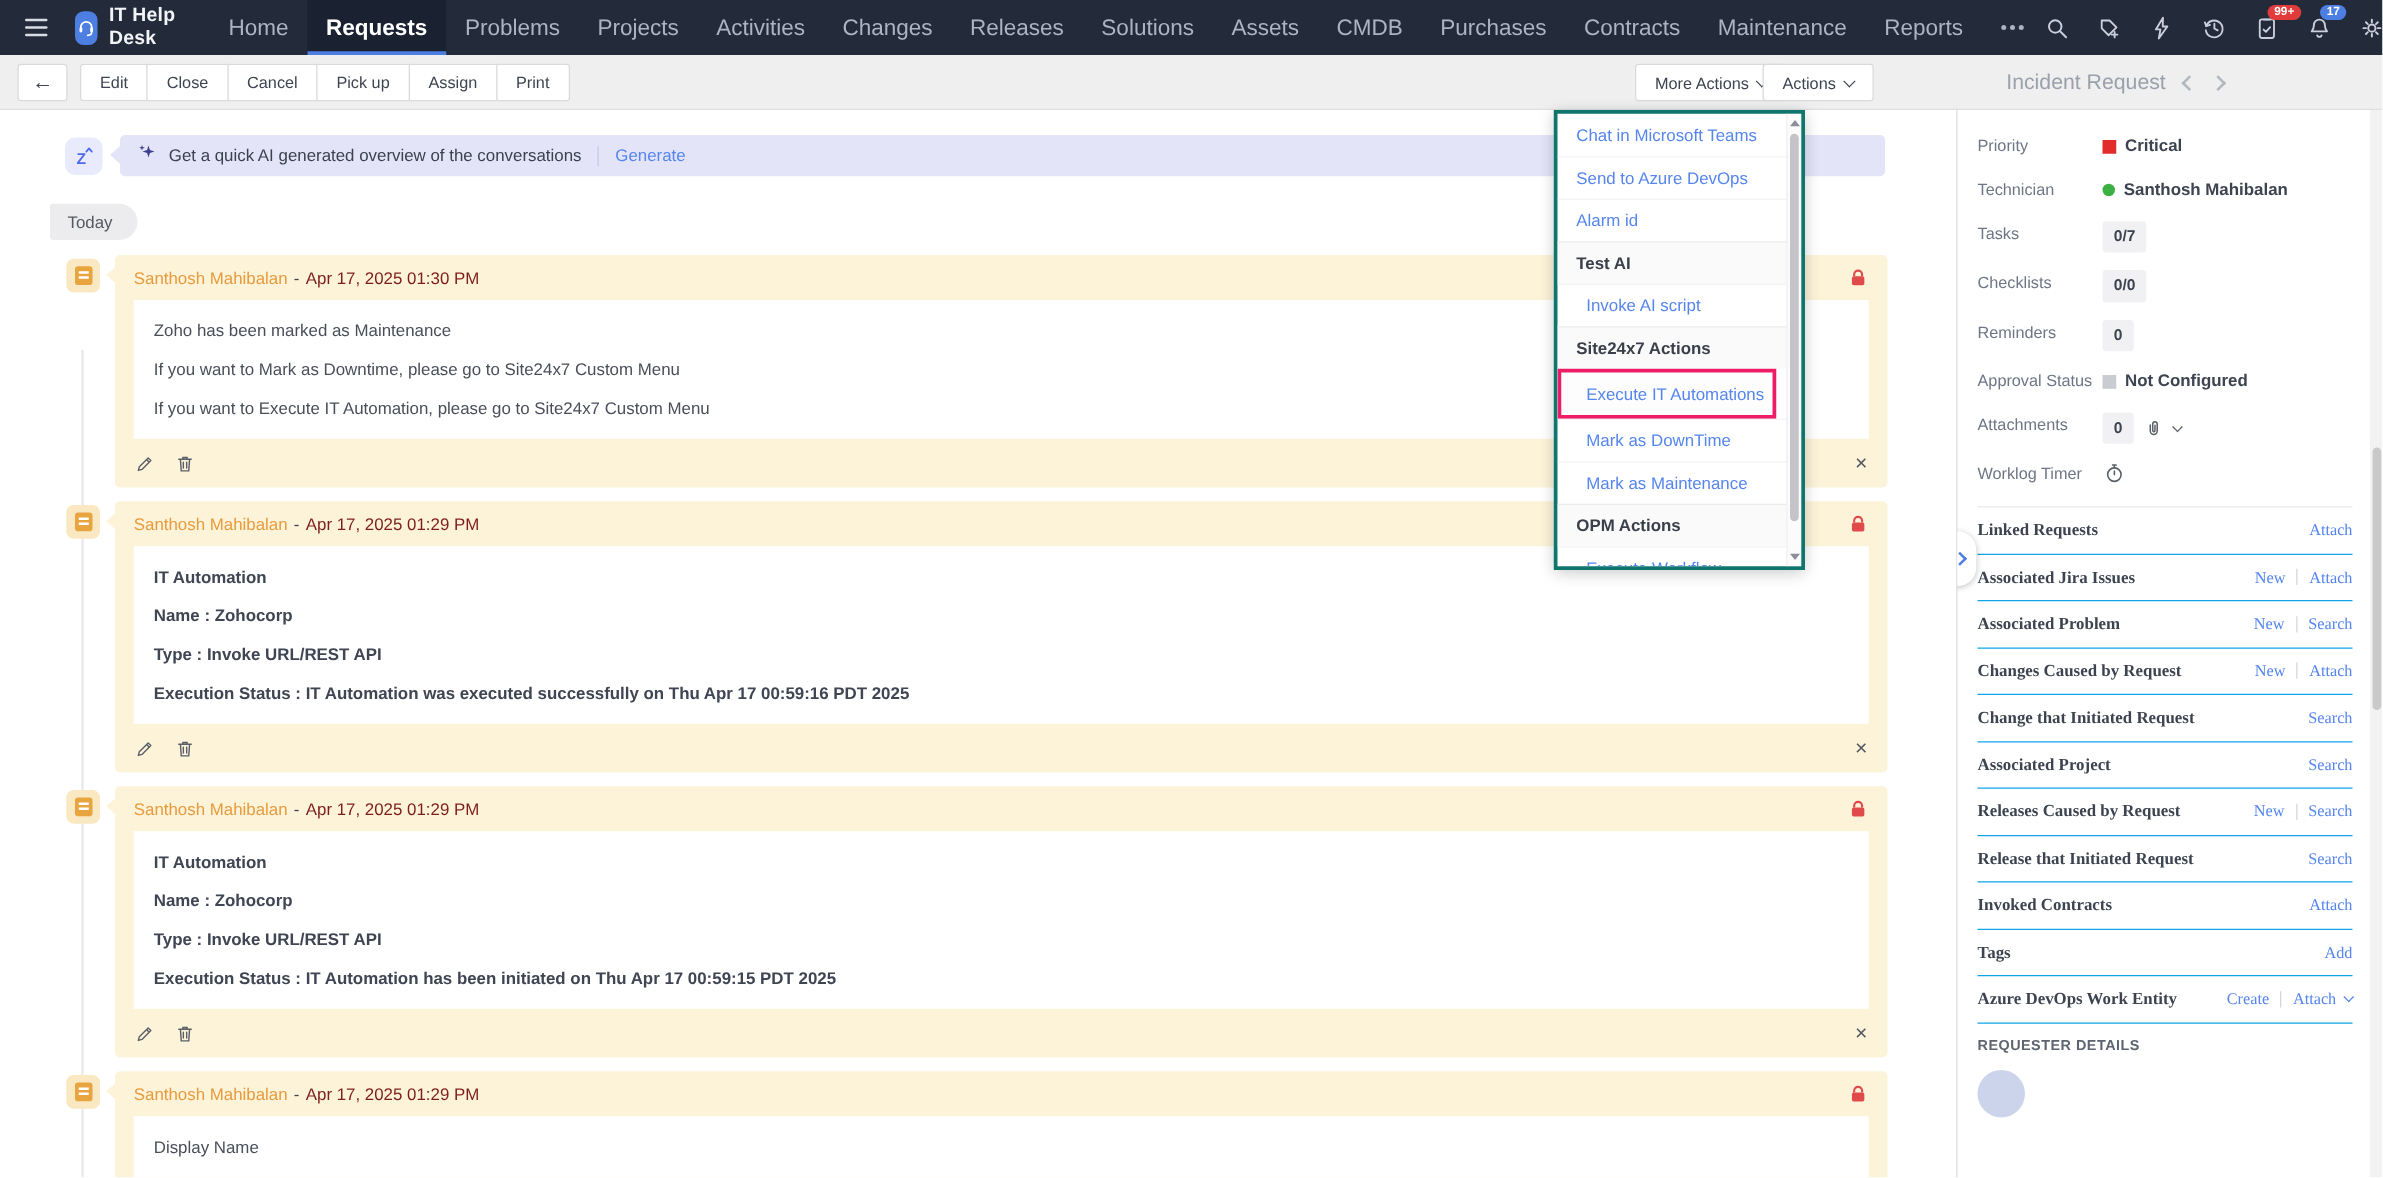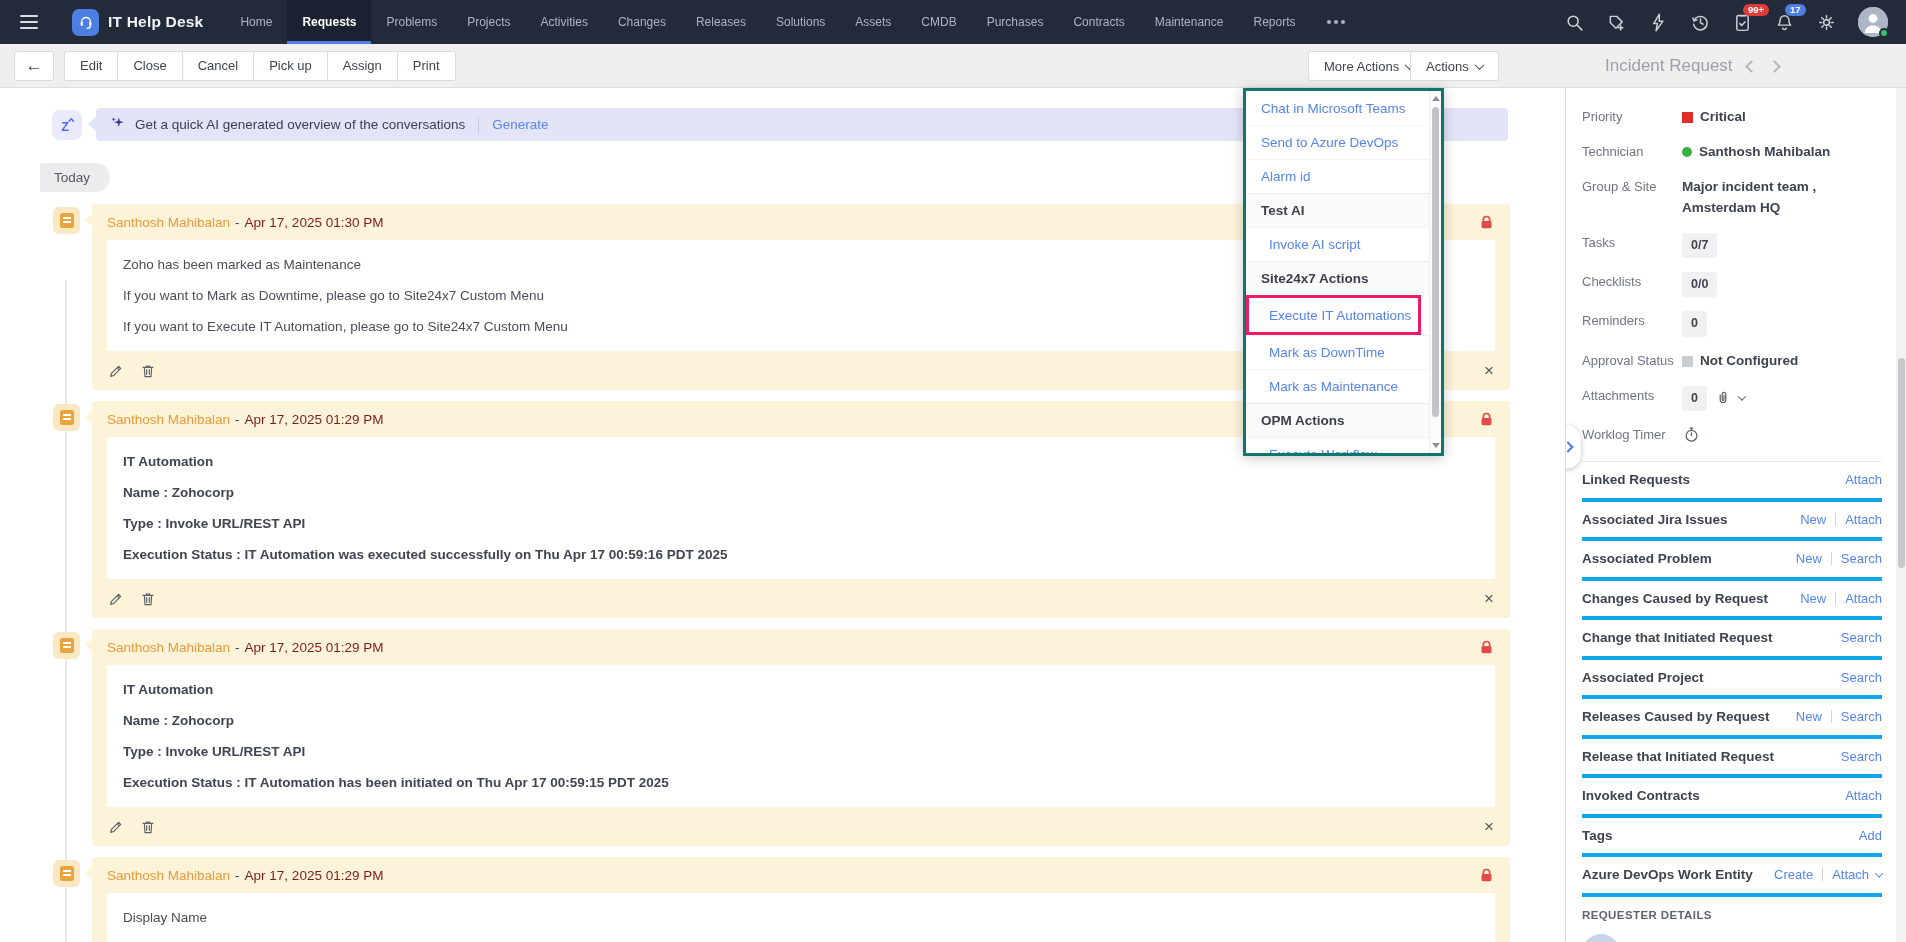"Home" .nav-item { font-size: 12px -> 18px }
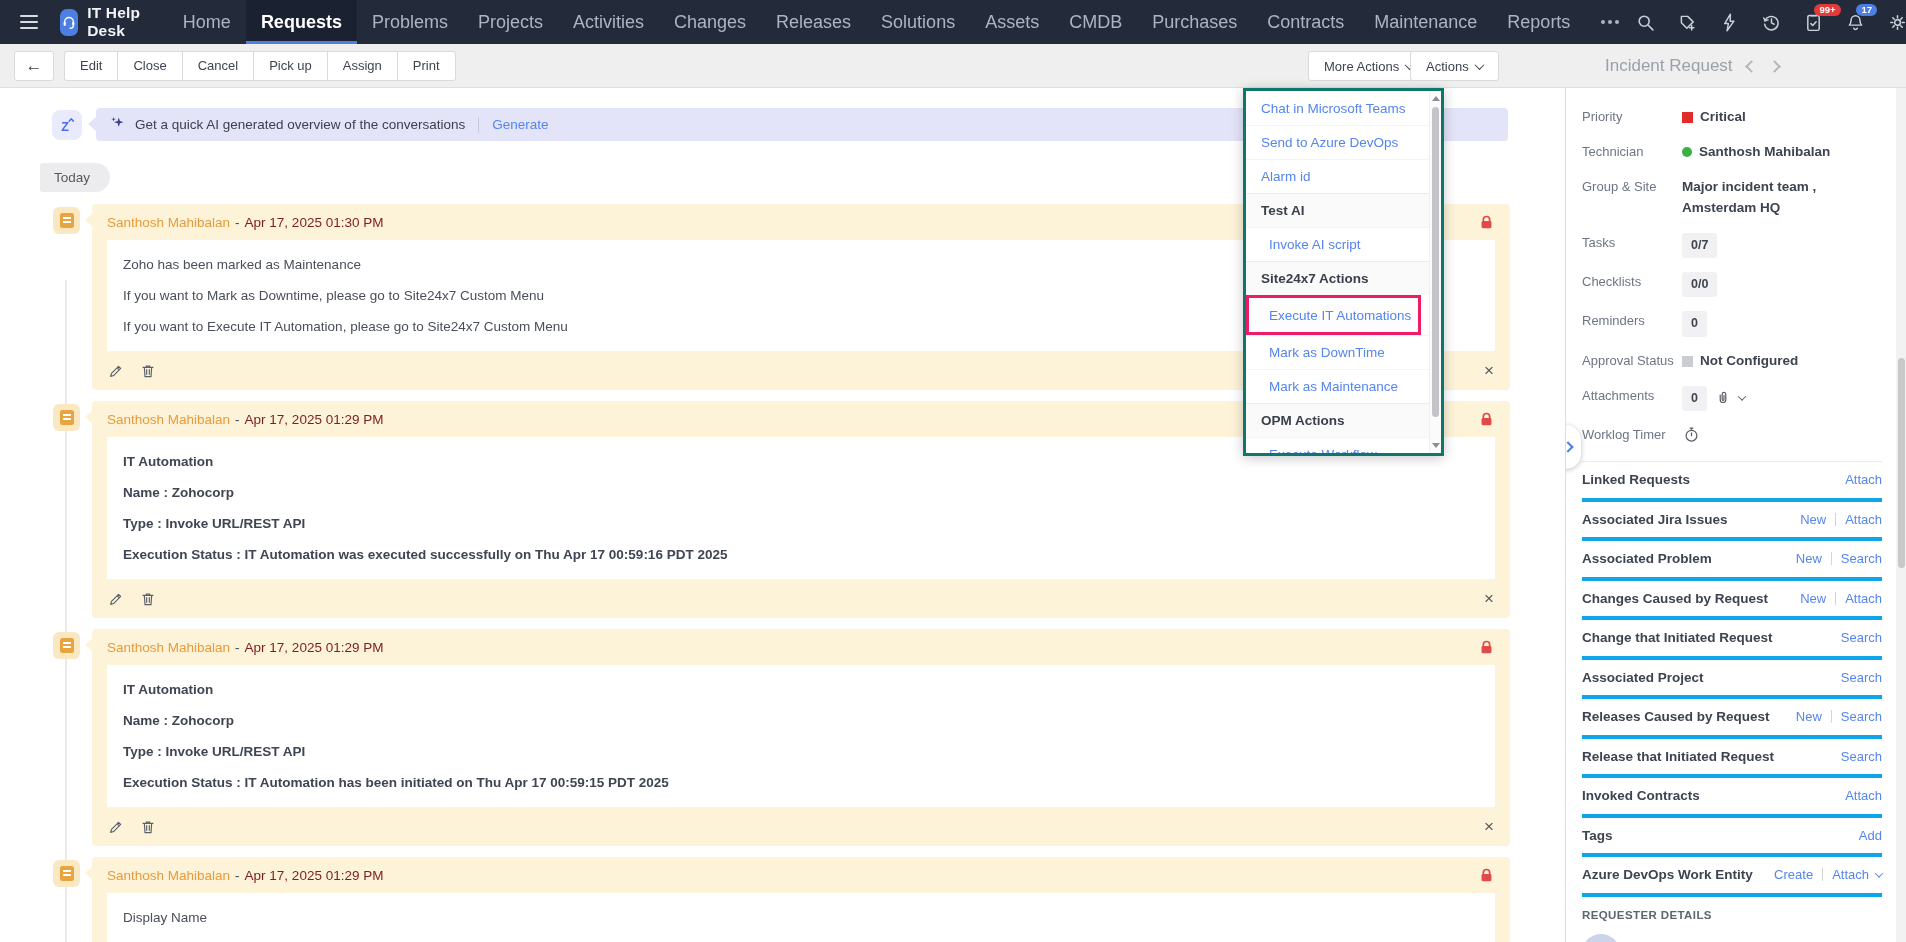"Group & Site" div.f-row { html: <div> <span>Group &amp; Site</span> <span>Major incident team , Amsterdam HQ</span> </div> -> none }
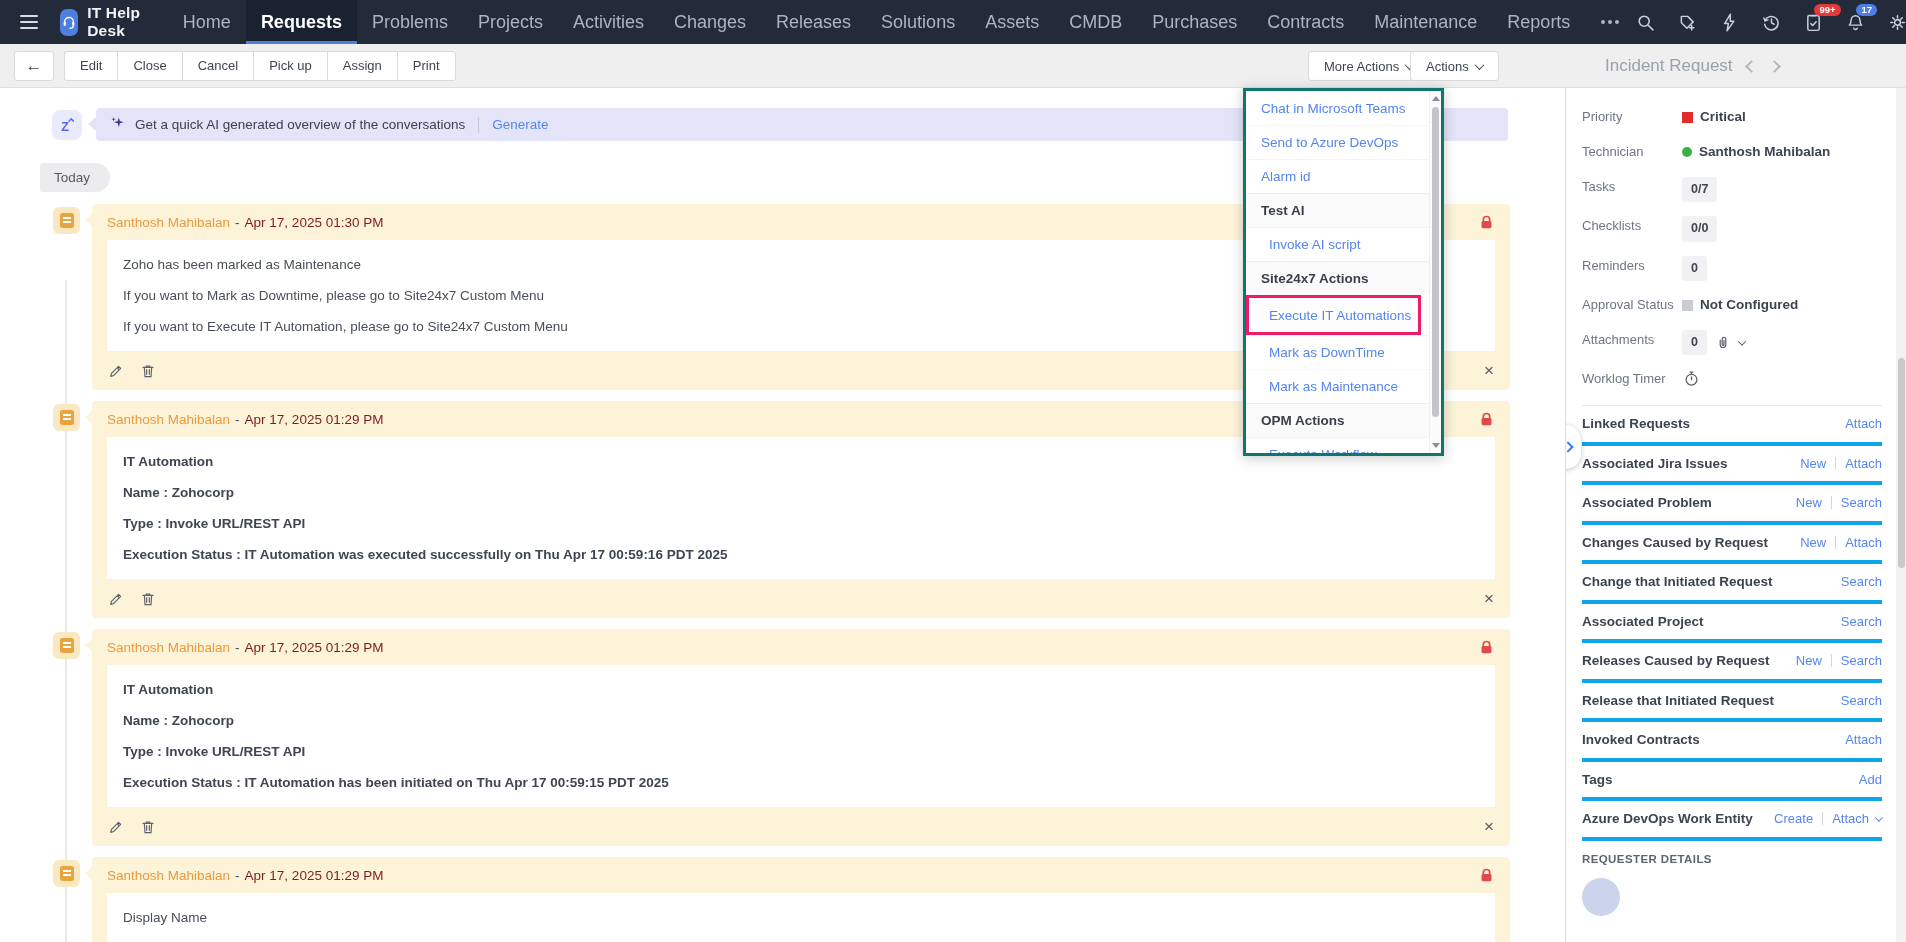"Linked Requests" .s-row { border-bottom: 4px solid #0ea5e9 -> 1px solid #0ea5e9; font-family: none -> Liberation Serif, serif }
